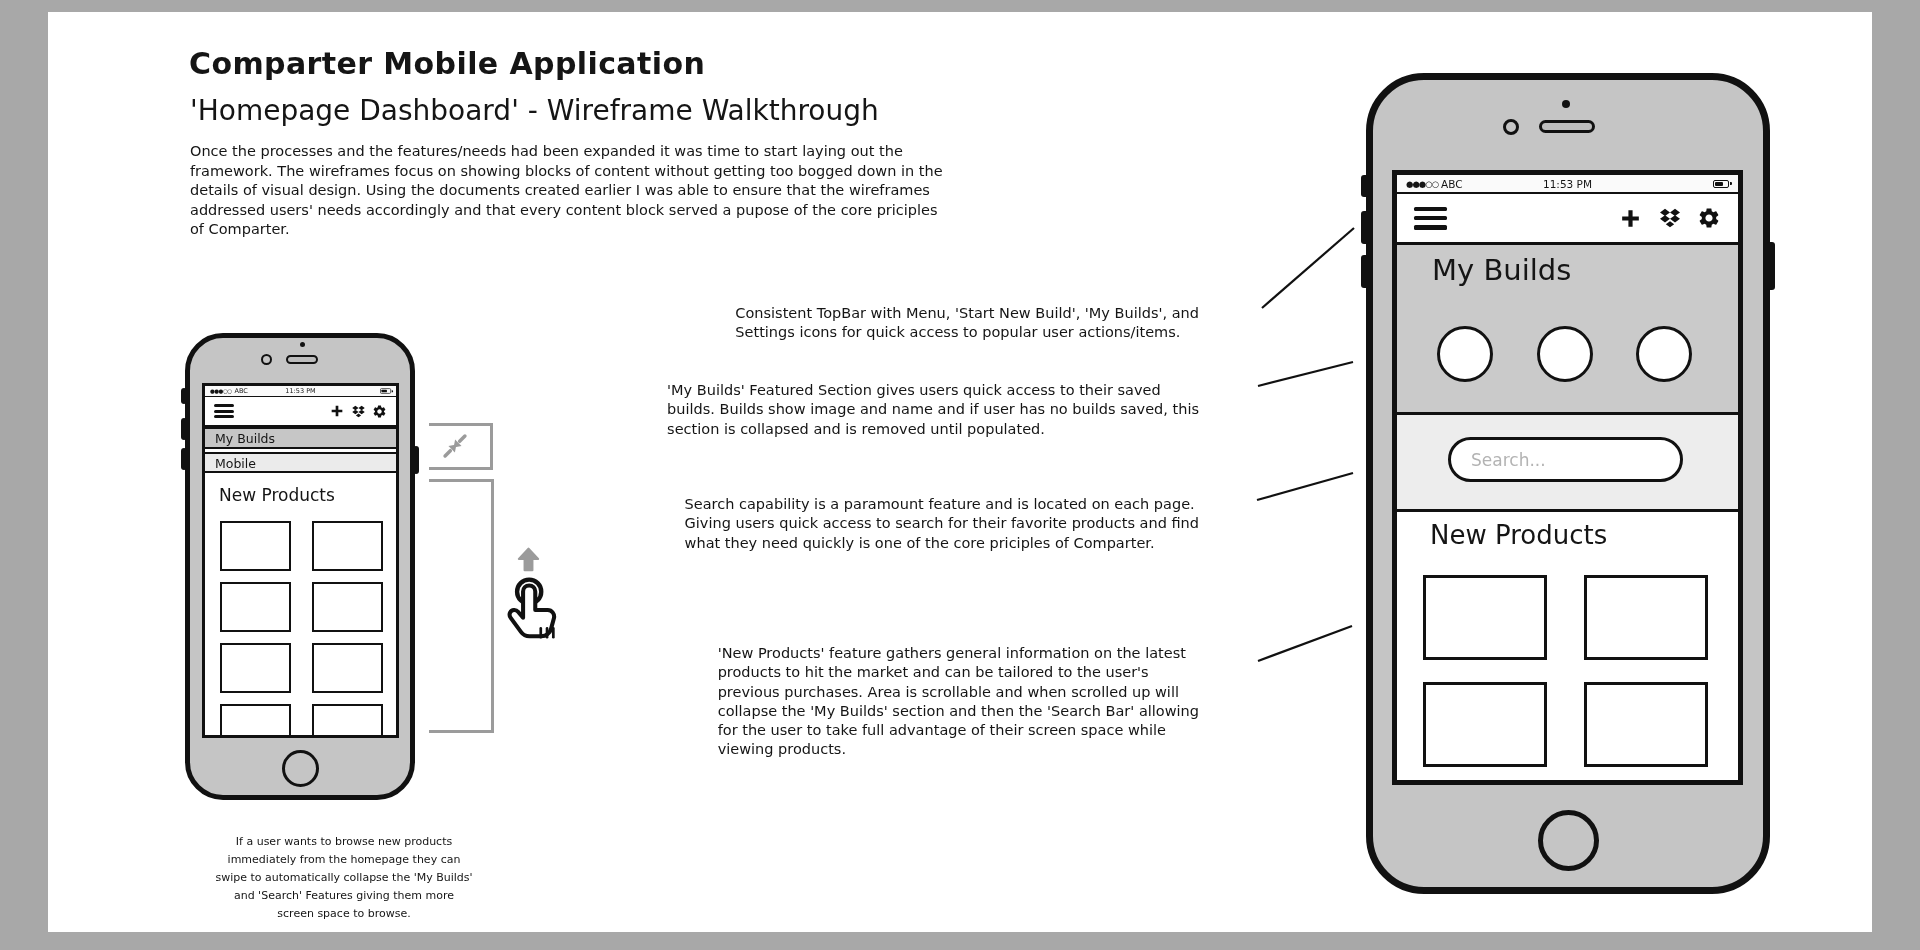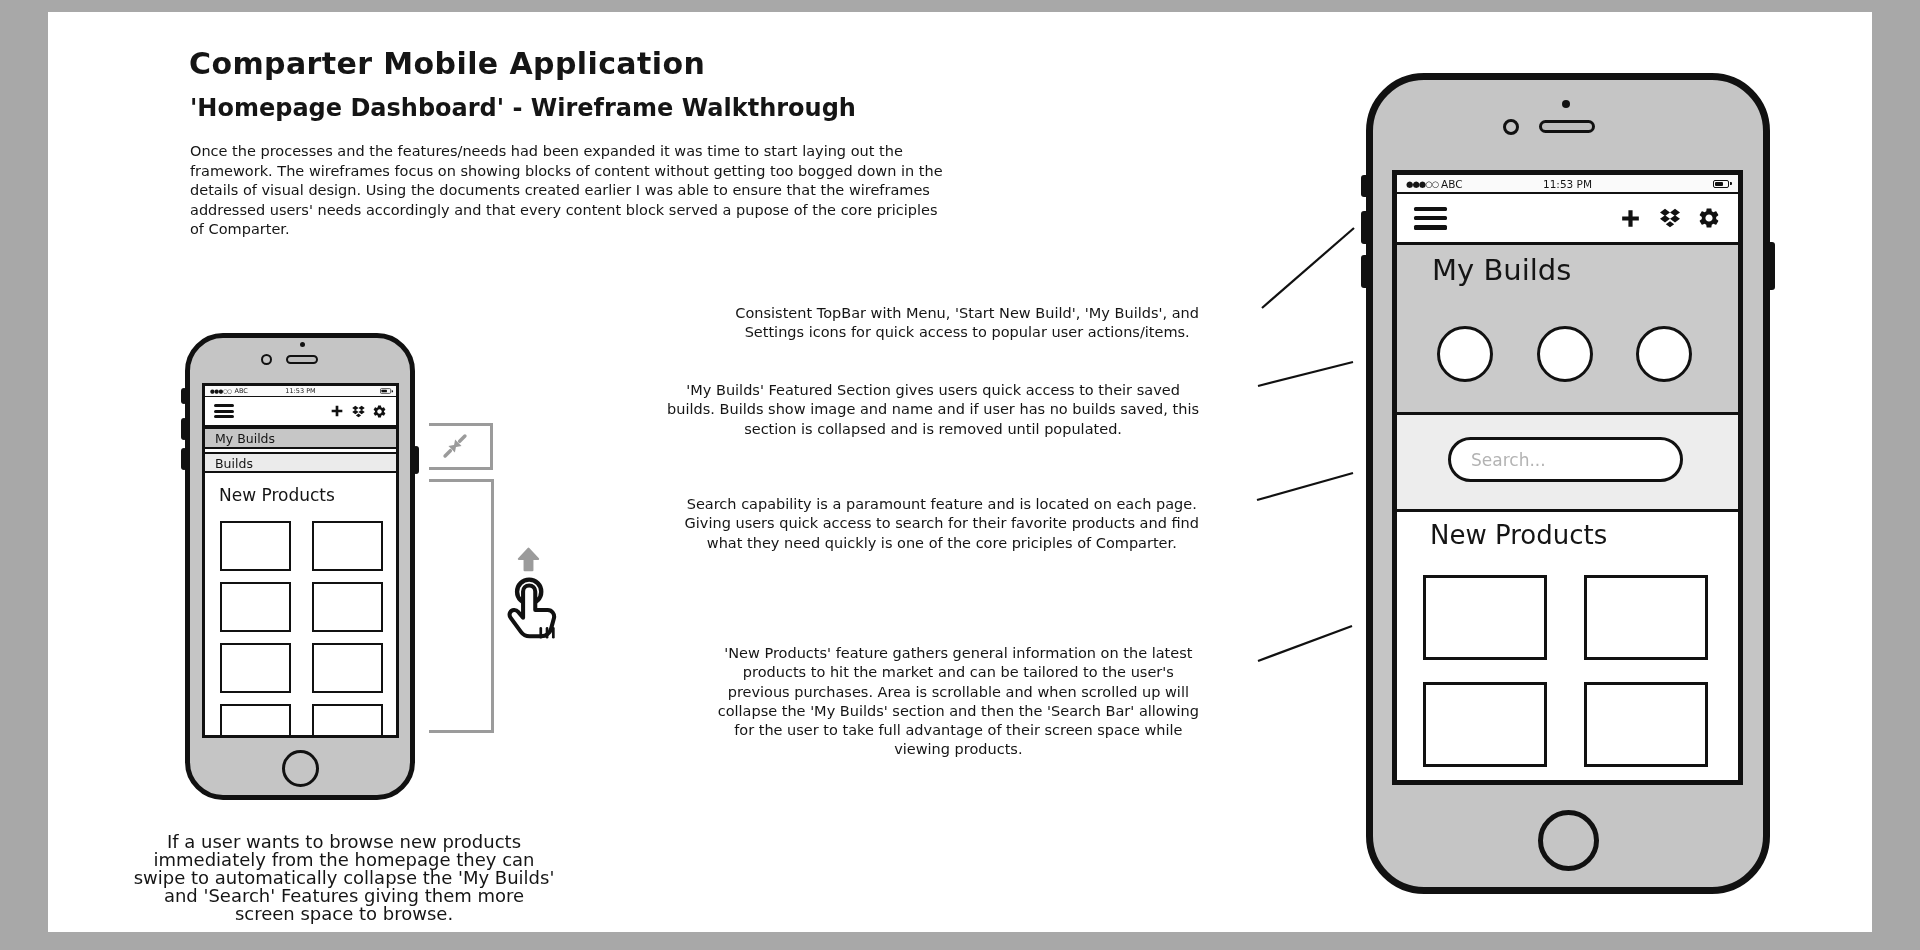"'Homepage Dashboard' - Wireframe" .subtitle { font-size: 24px -> 28px; font-weight: 700 -> 400 }
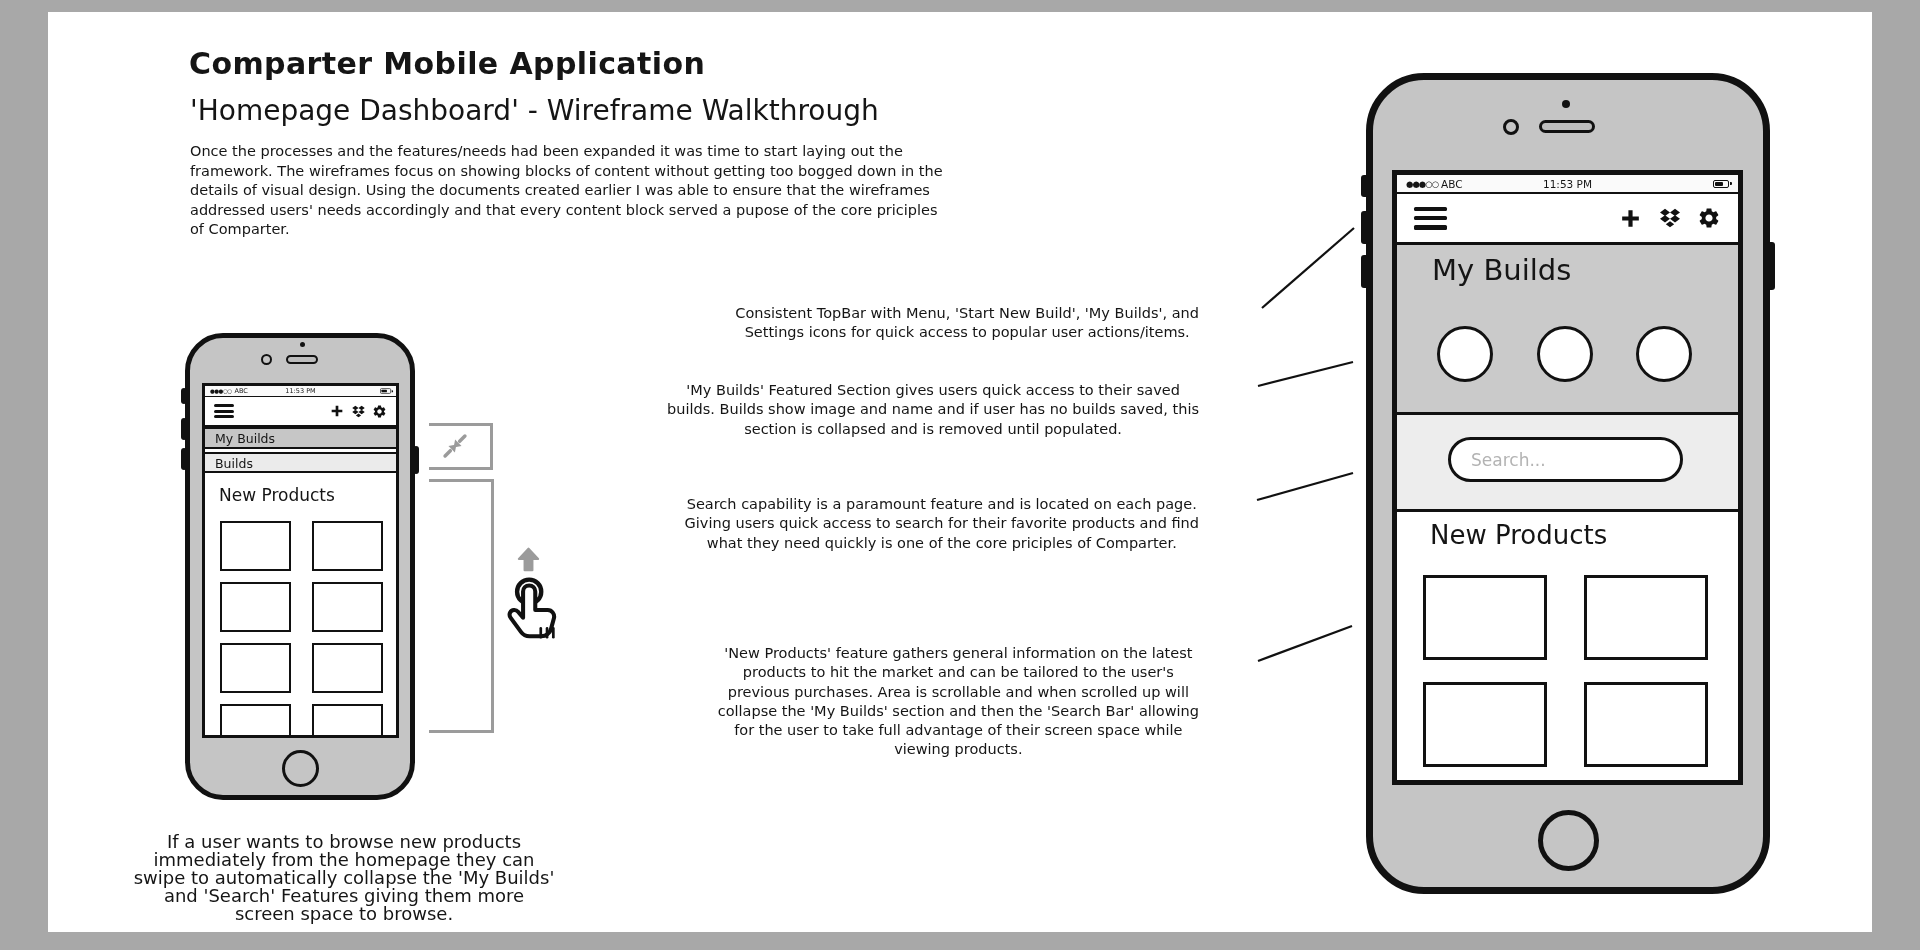"Consistent TopBar with Menu, 'Start" .ann { text-align: center -> left }
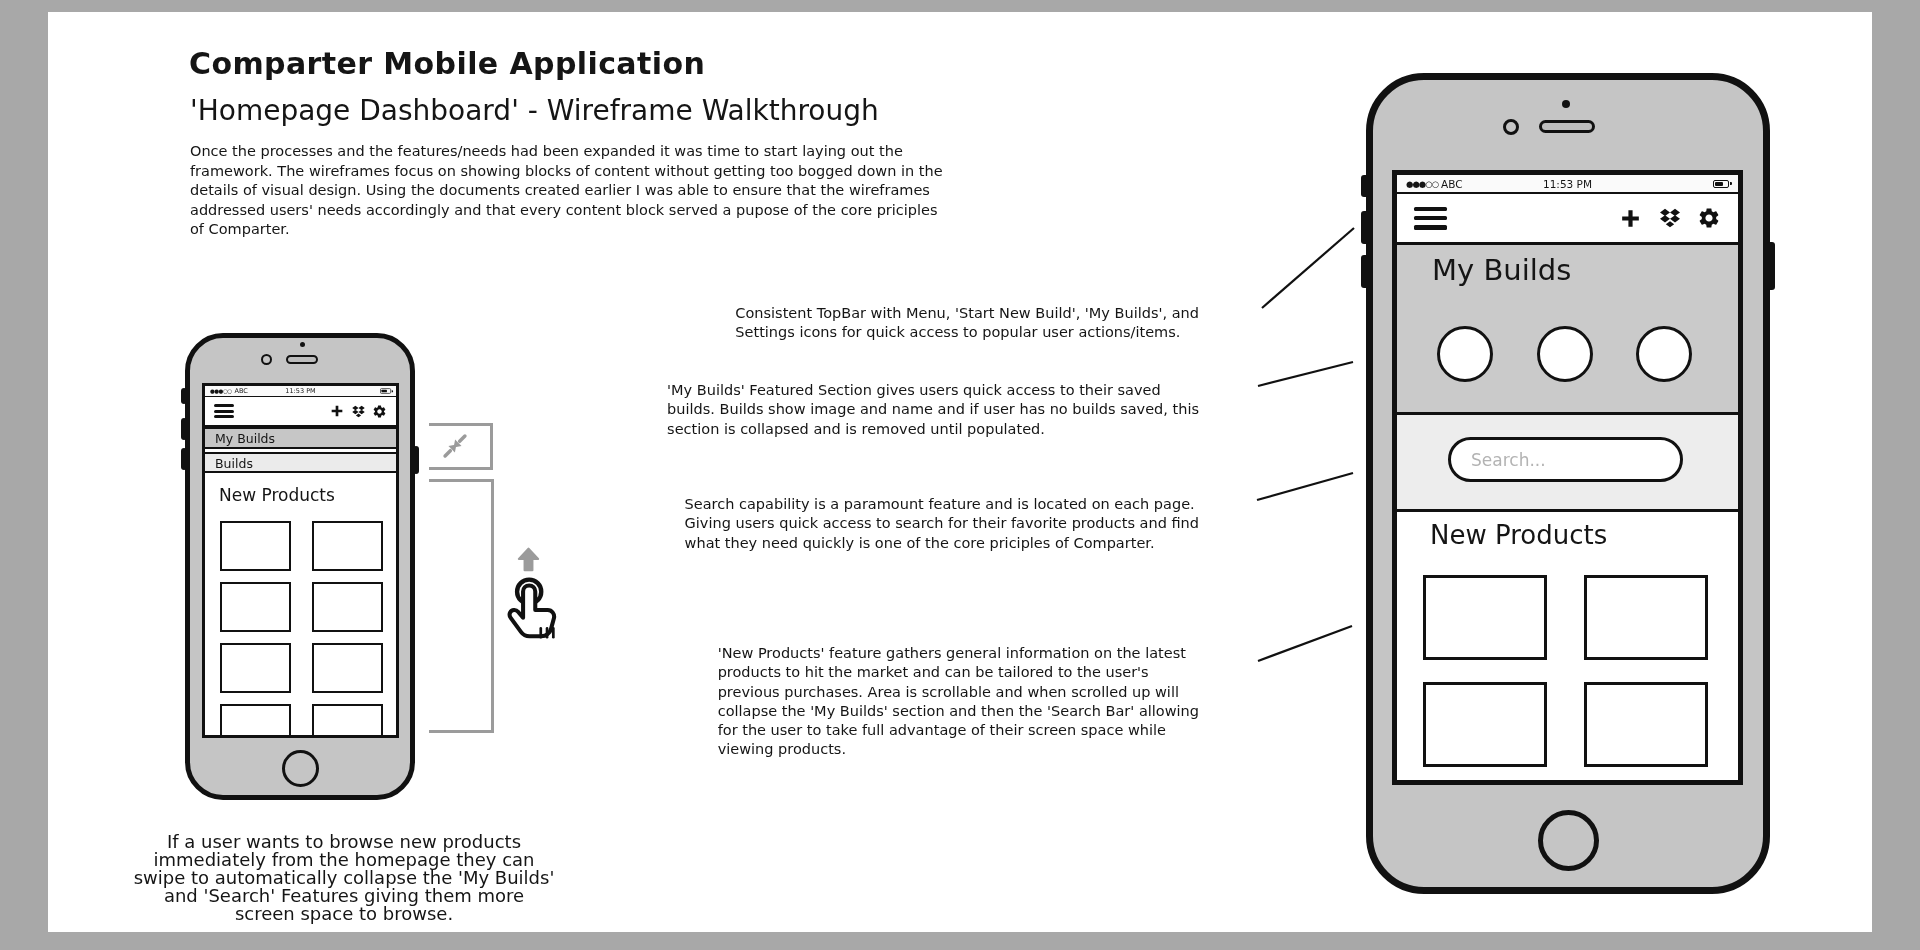"Builds" div.sp-bar { text: Builds -> Mobile }
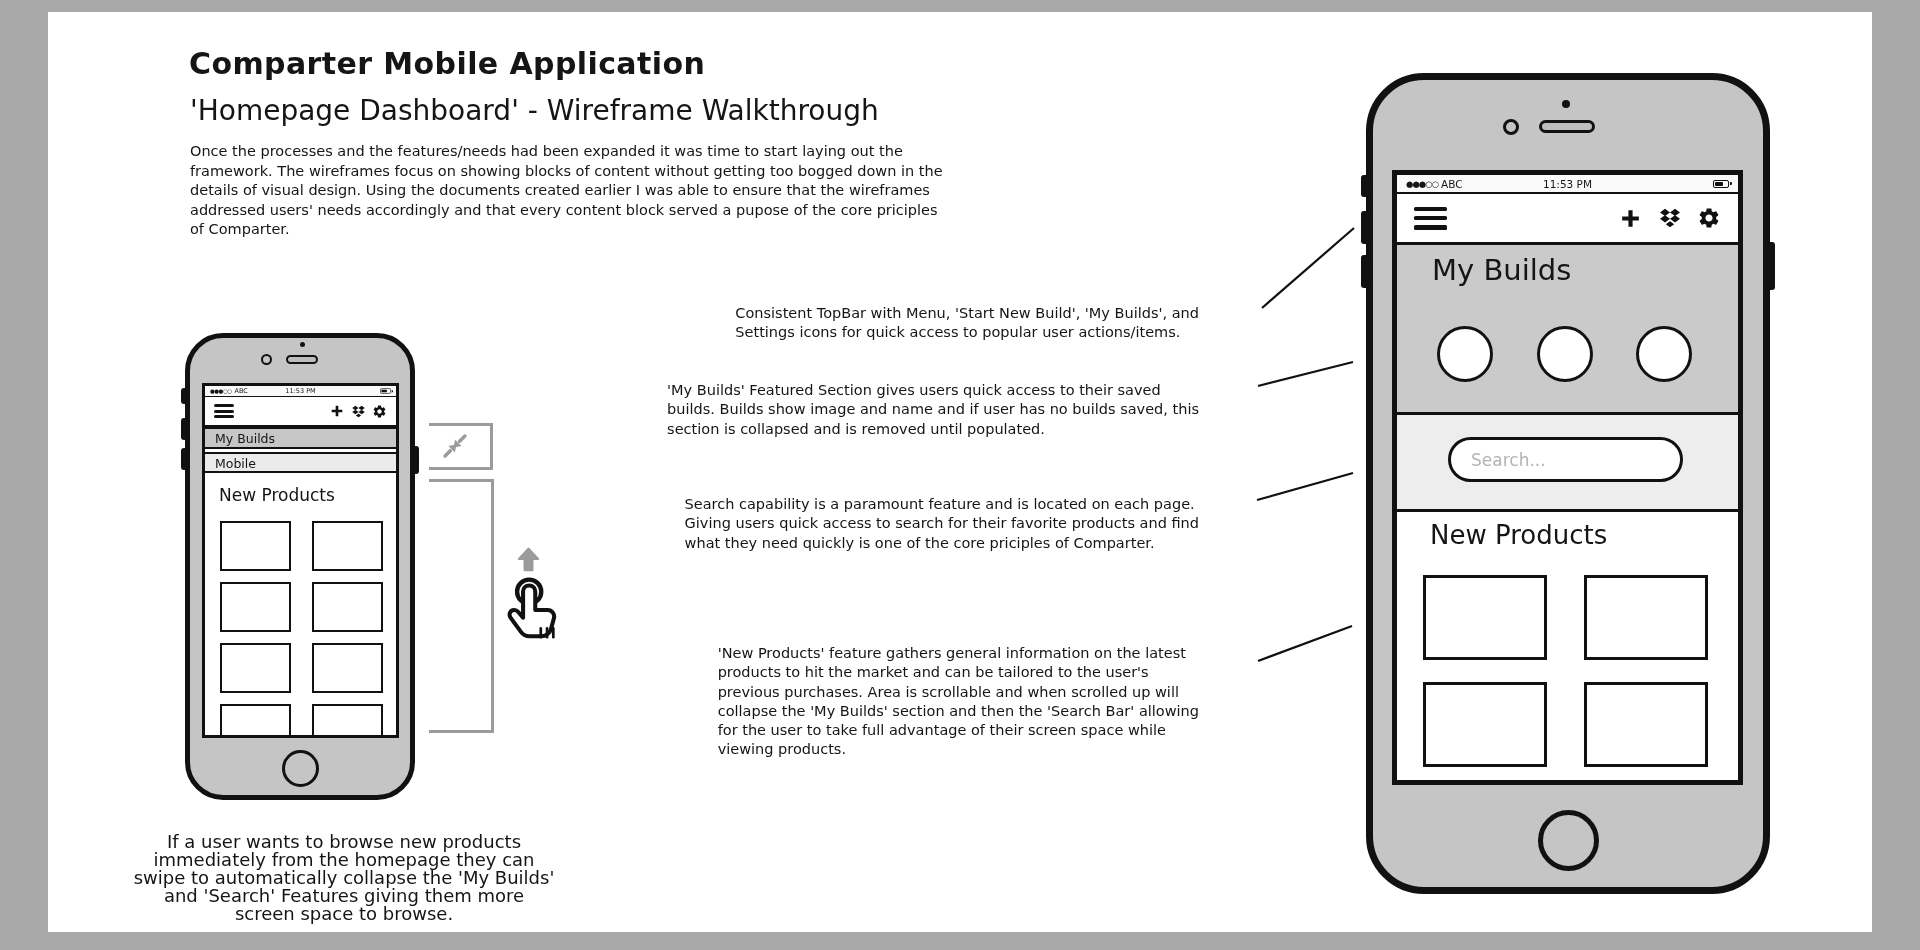"If a user wants to" .caption { font-size: 18px -> 11px }
